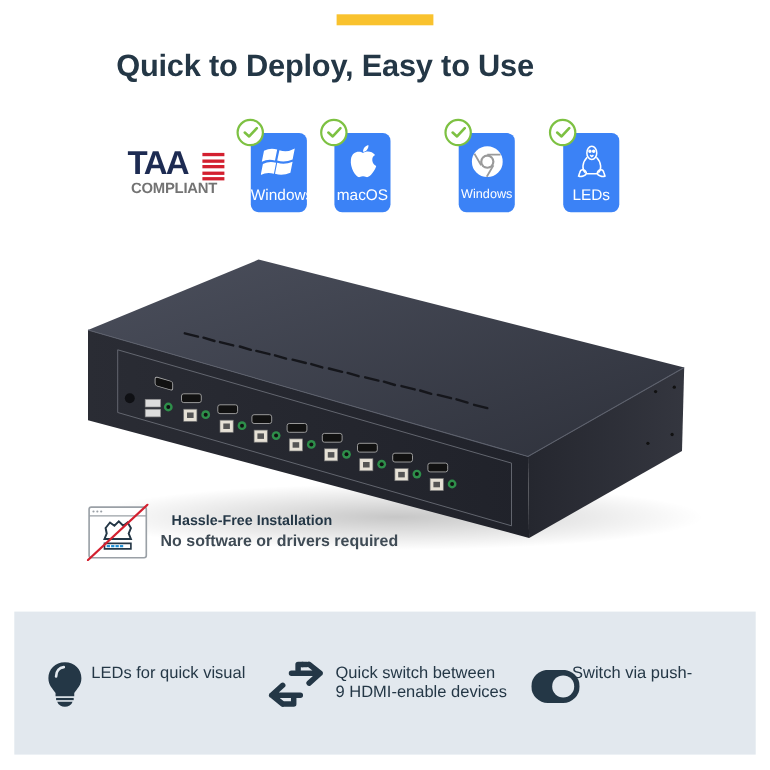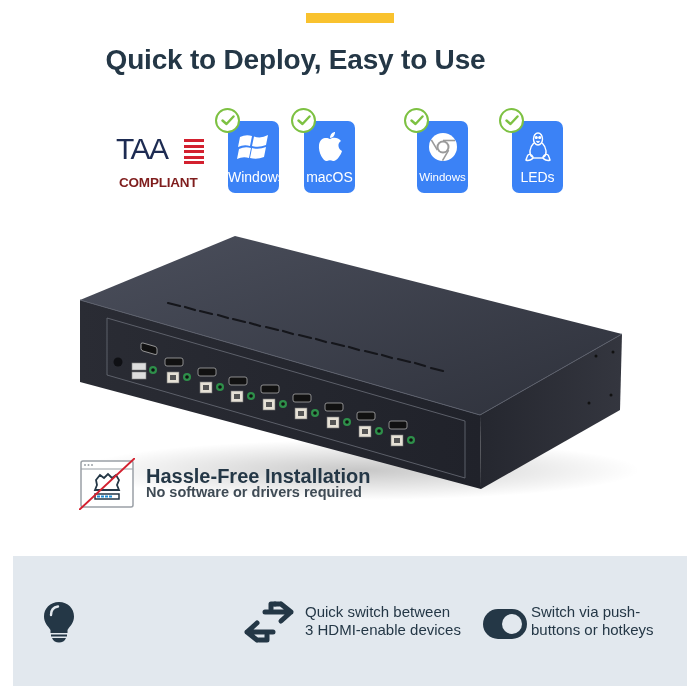"TAA" .taa-word { font-weight: normal -> bold }
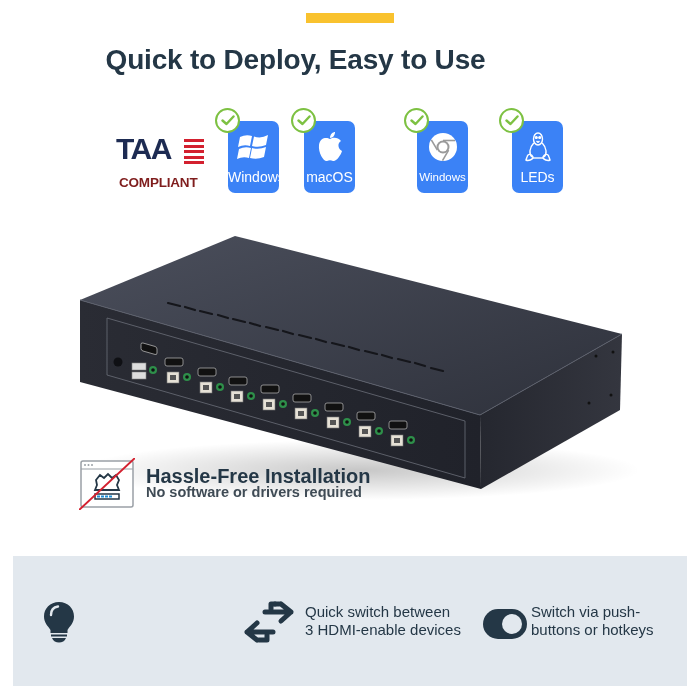"COMPLIANT" .taa-sub { color: #7f1d1d -> #737373; top: 42px -> 30px }
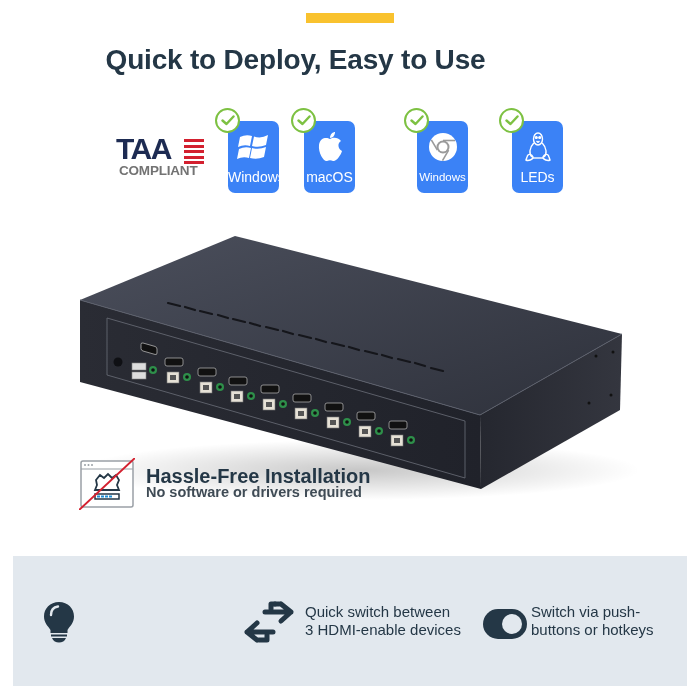"Hassle-Free Installation" .hf-title { font-size: 20px -> 13px; left: 146px -> 156px }
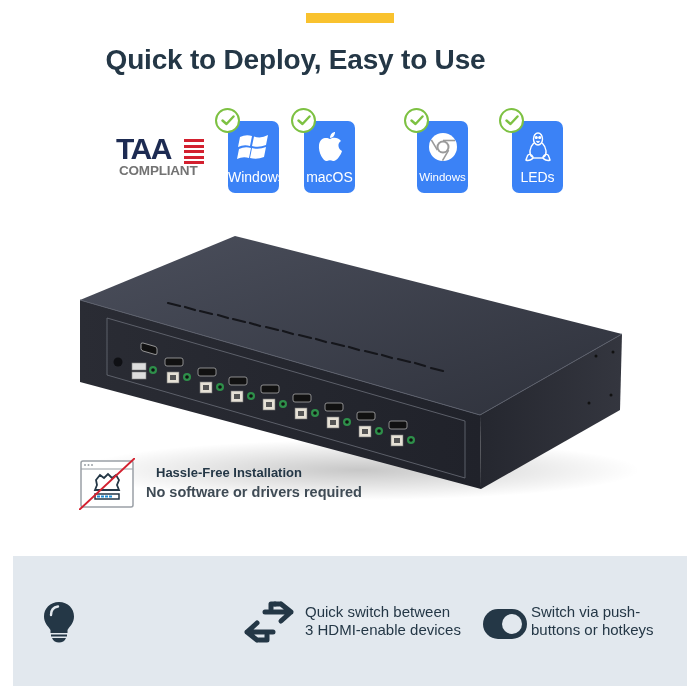"LEDs for quick visual" div { html: none -> <div>LEDs for quick visual</div> }
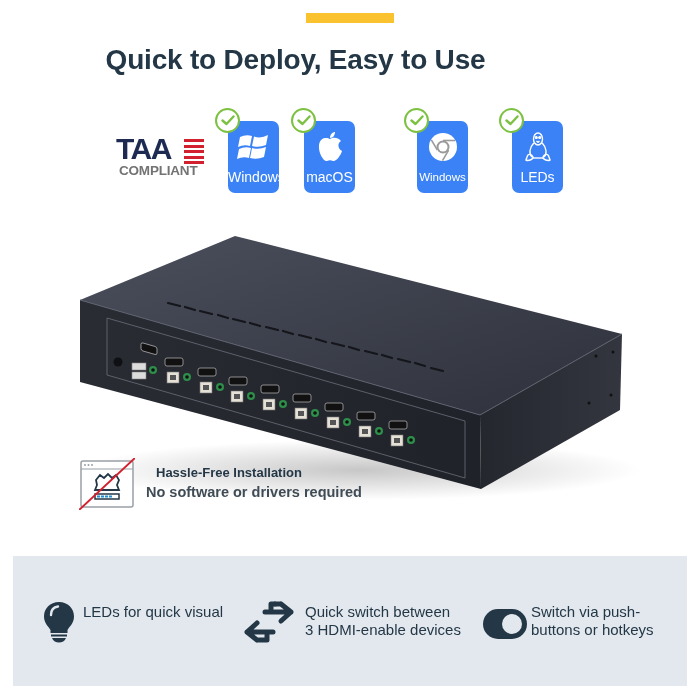"Switch via push-" div.feat-text { left: 518px -> 507px }
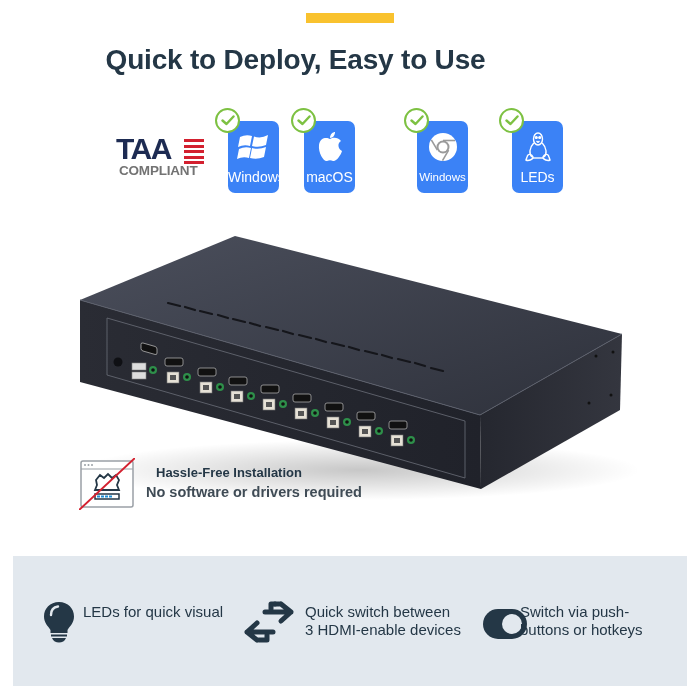"3 HDMI-enable devices" div { text: 3 -> 9 }
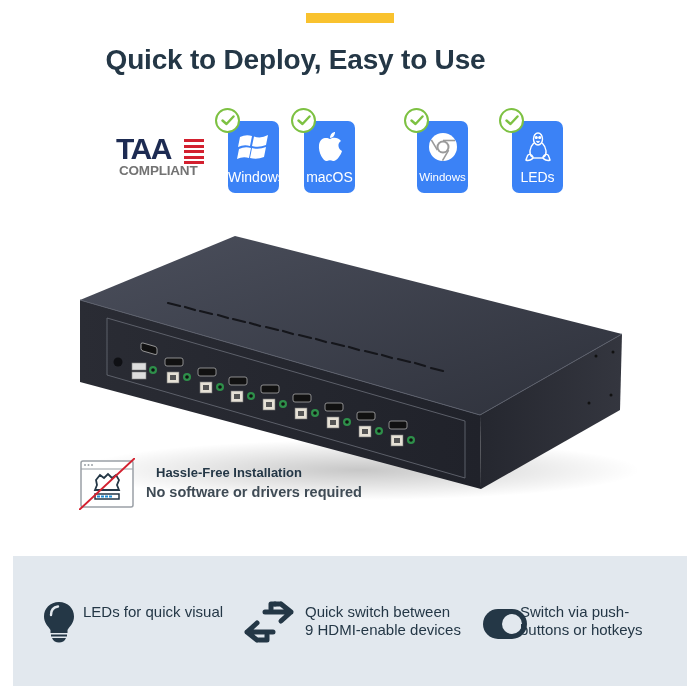"buttons or hotkeys" div { html: <div>buttons or hotkeys</div> -> none }
